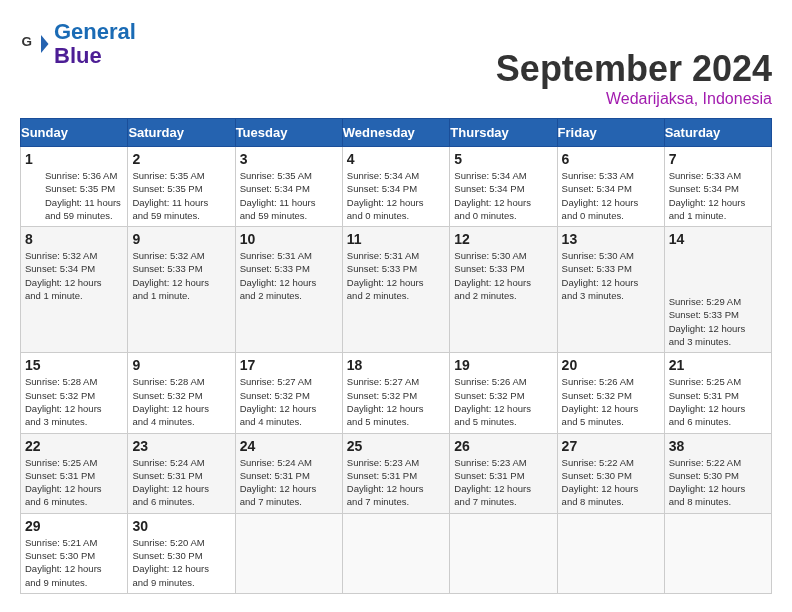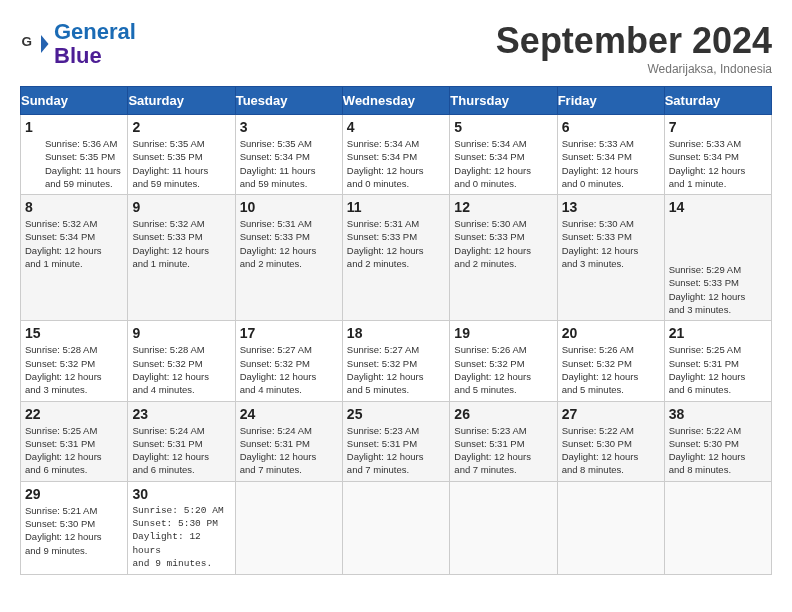"September 2024" .title-area { margin-top: none -> 28px }
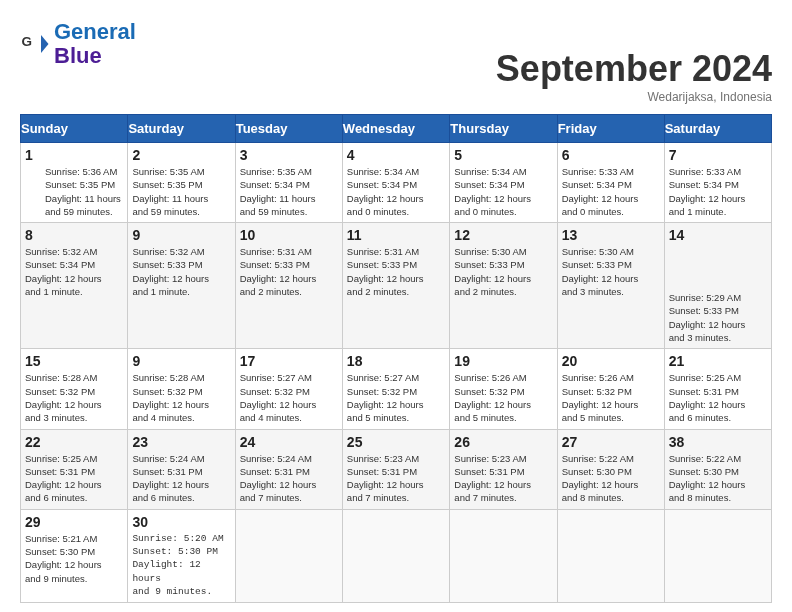"Wedarijaksa, Indonesia" .location { color: #737373 -> #a21caf; font-size: 12px -> 16px }
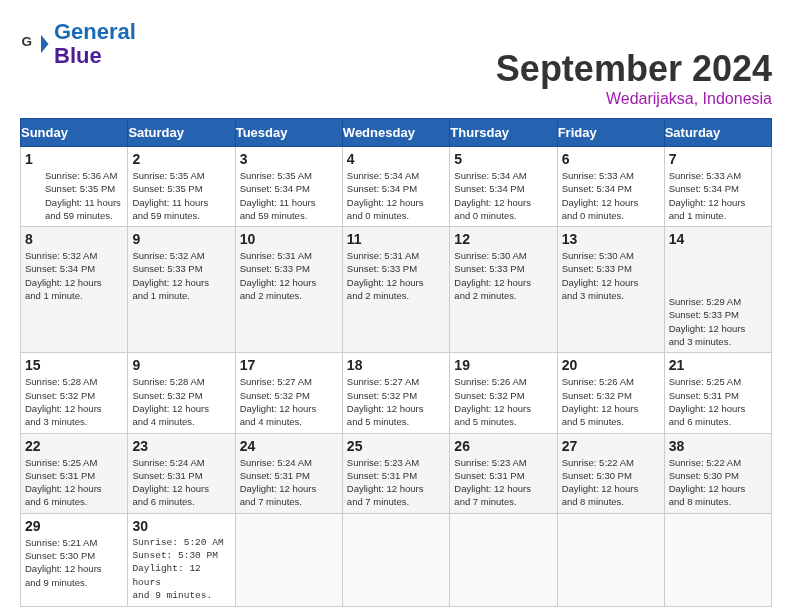"Sunrise: 5:20 AM" div.day-info { font-family: Liberation Mono, monospace -> none }
